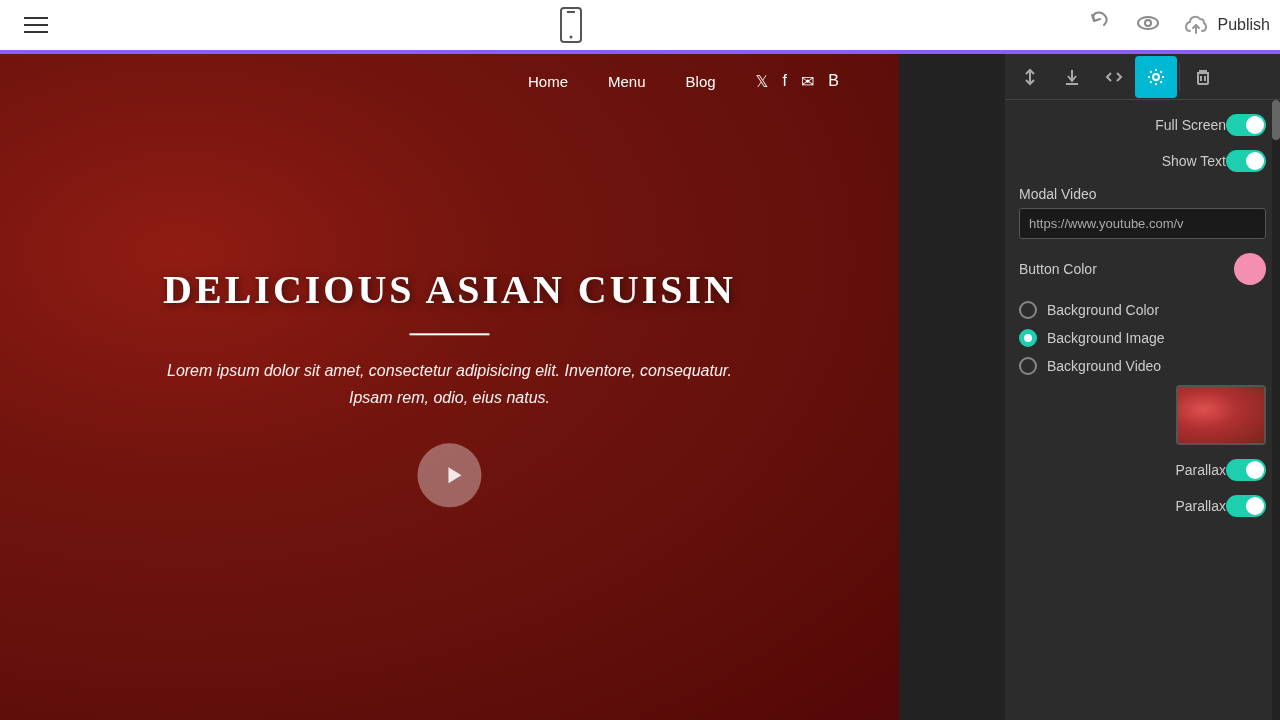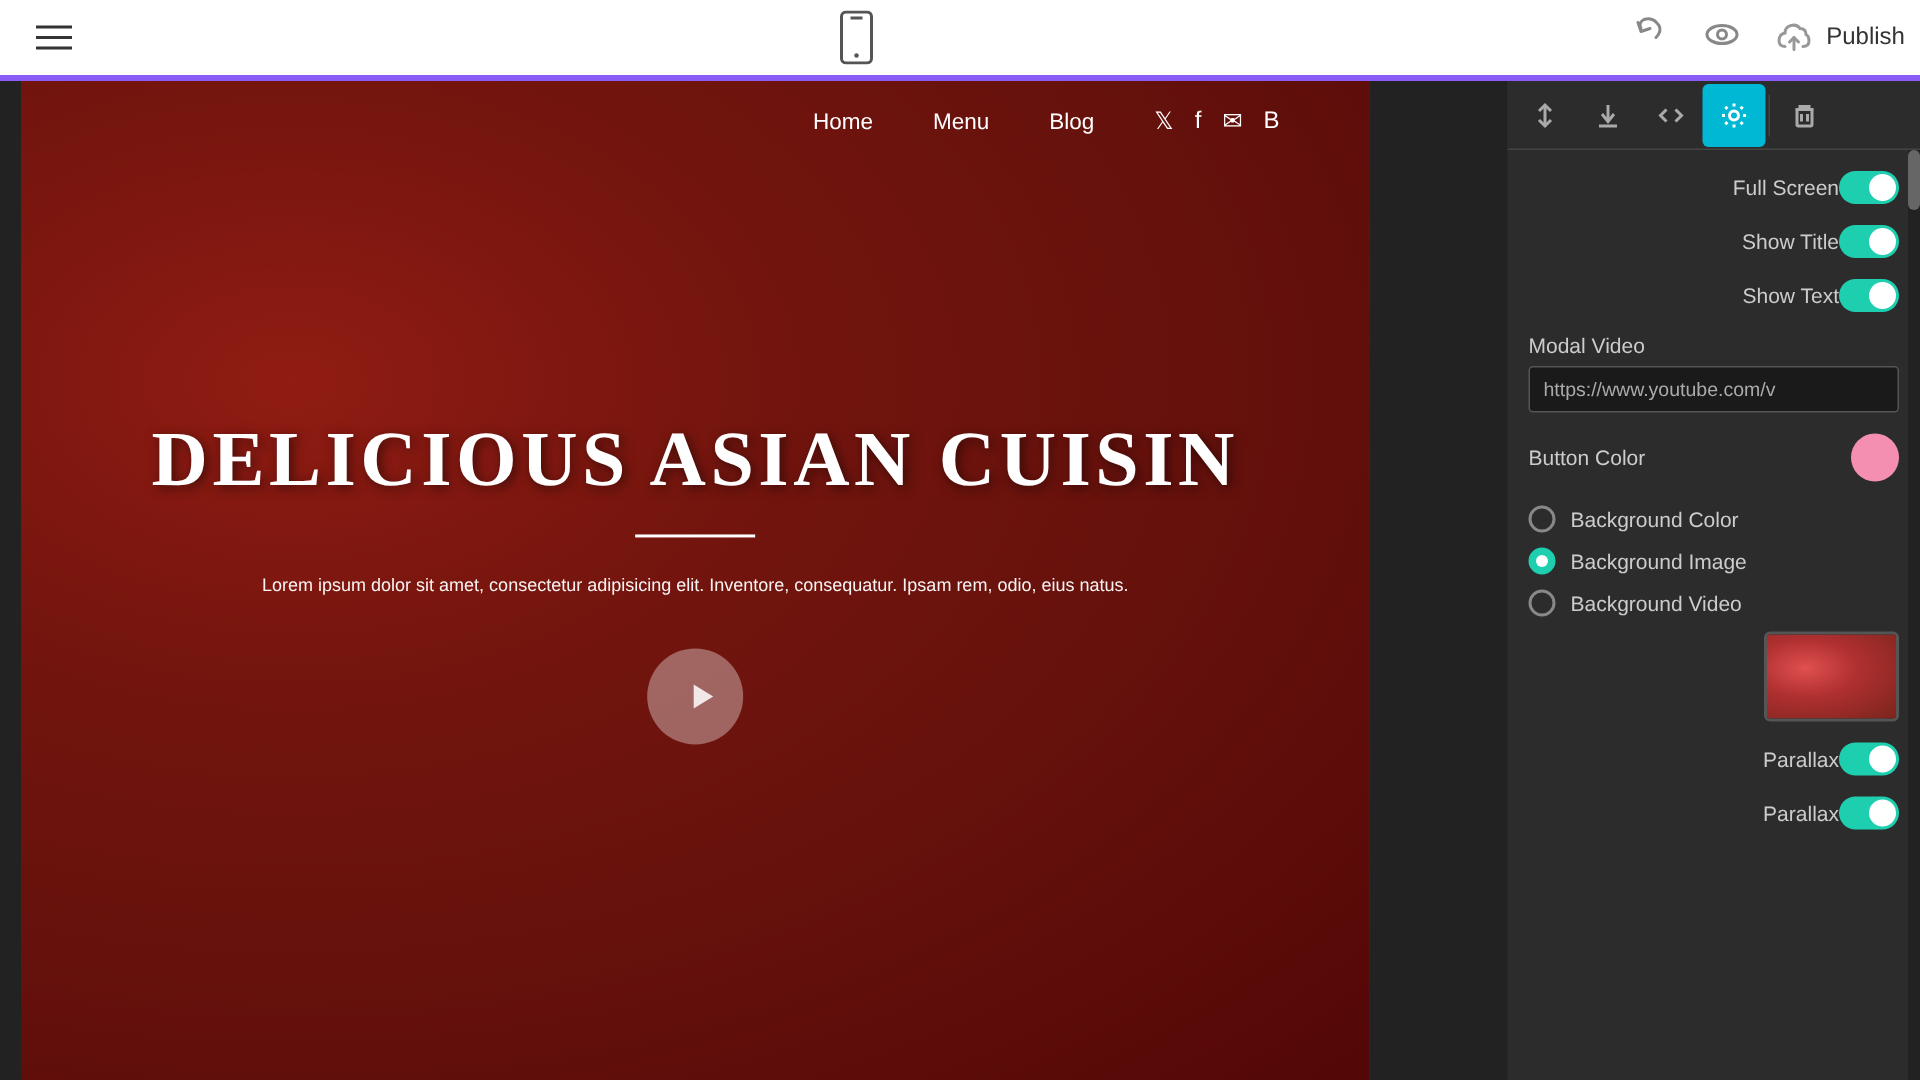"Home" .canvas-area { margin-left: 14px -> none }
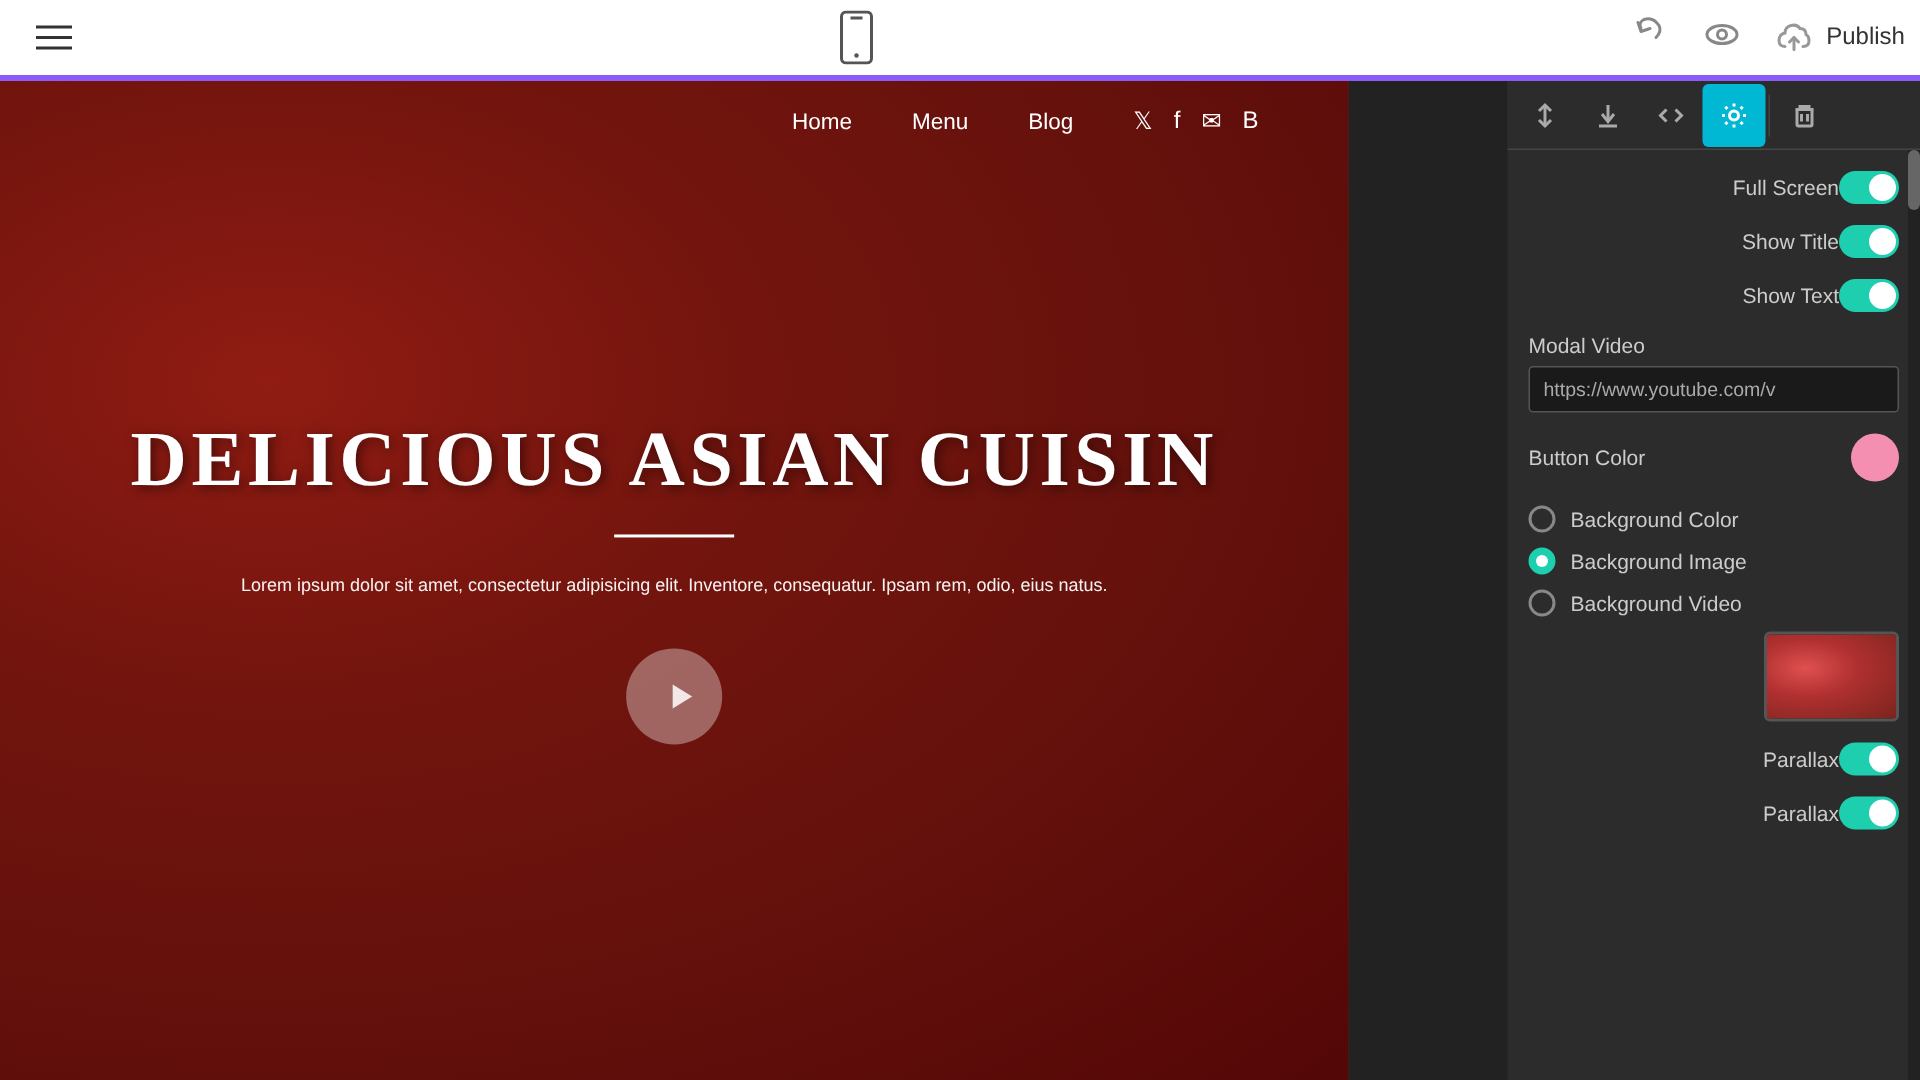"Show Title" div.settings-row { html: <div> <span>Show Title</span> <label> <input> <span></span> </label> </div> -> none }
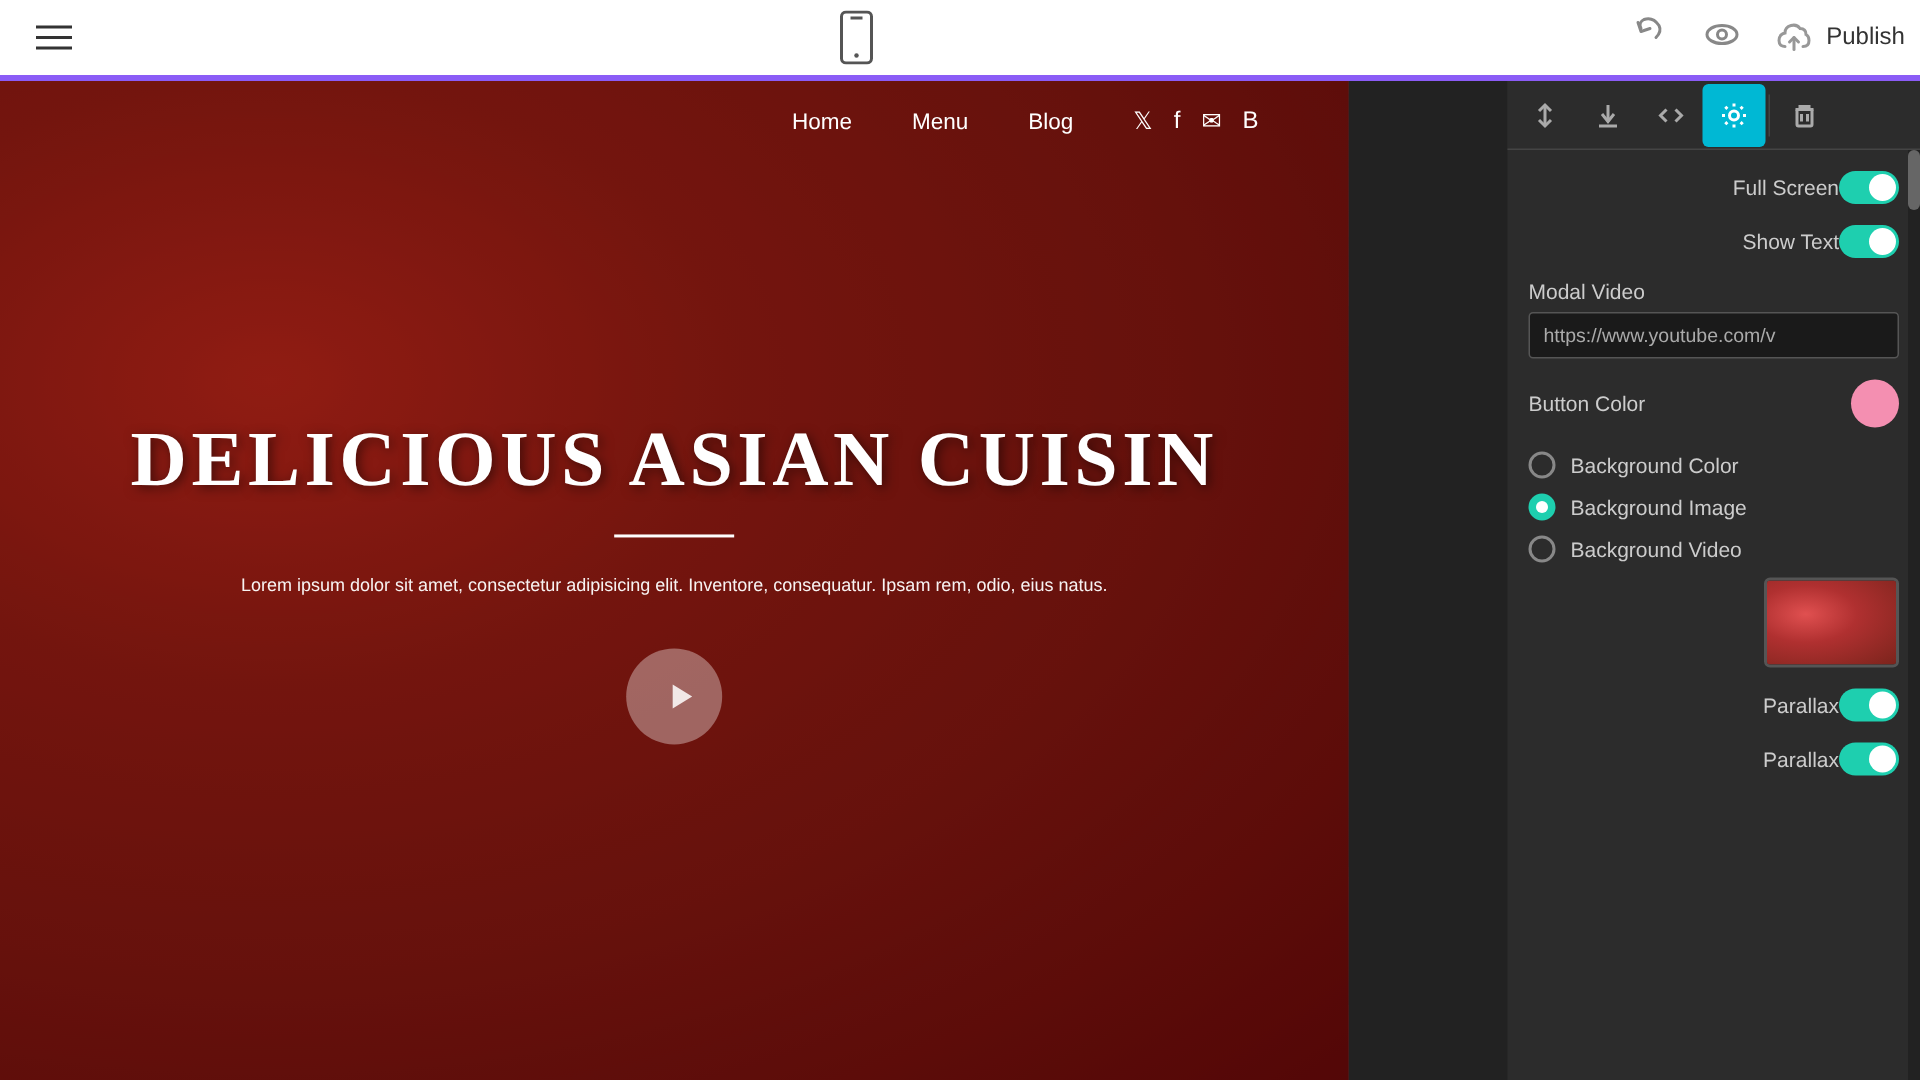"DELICIOUS ASIAN CUISIN" .hero-title { font-size: 52px -> 40px }
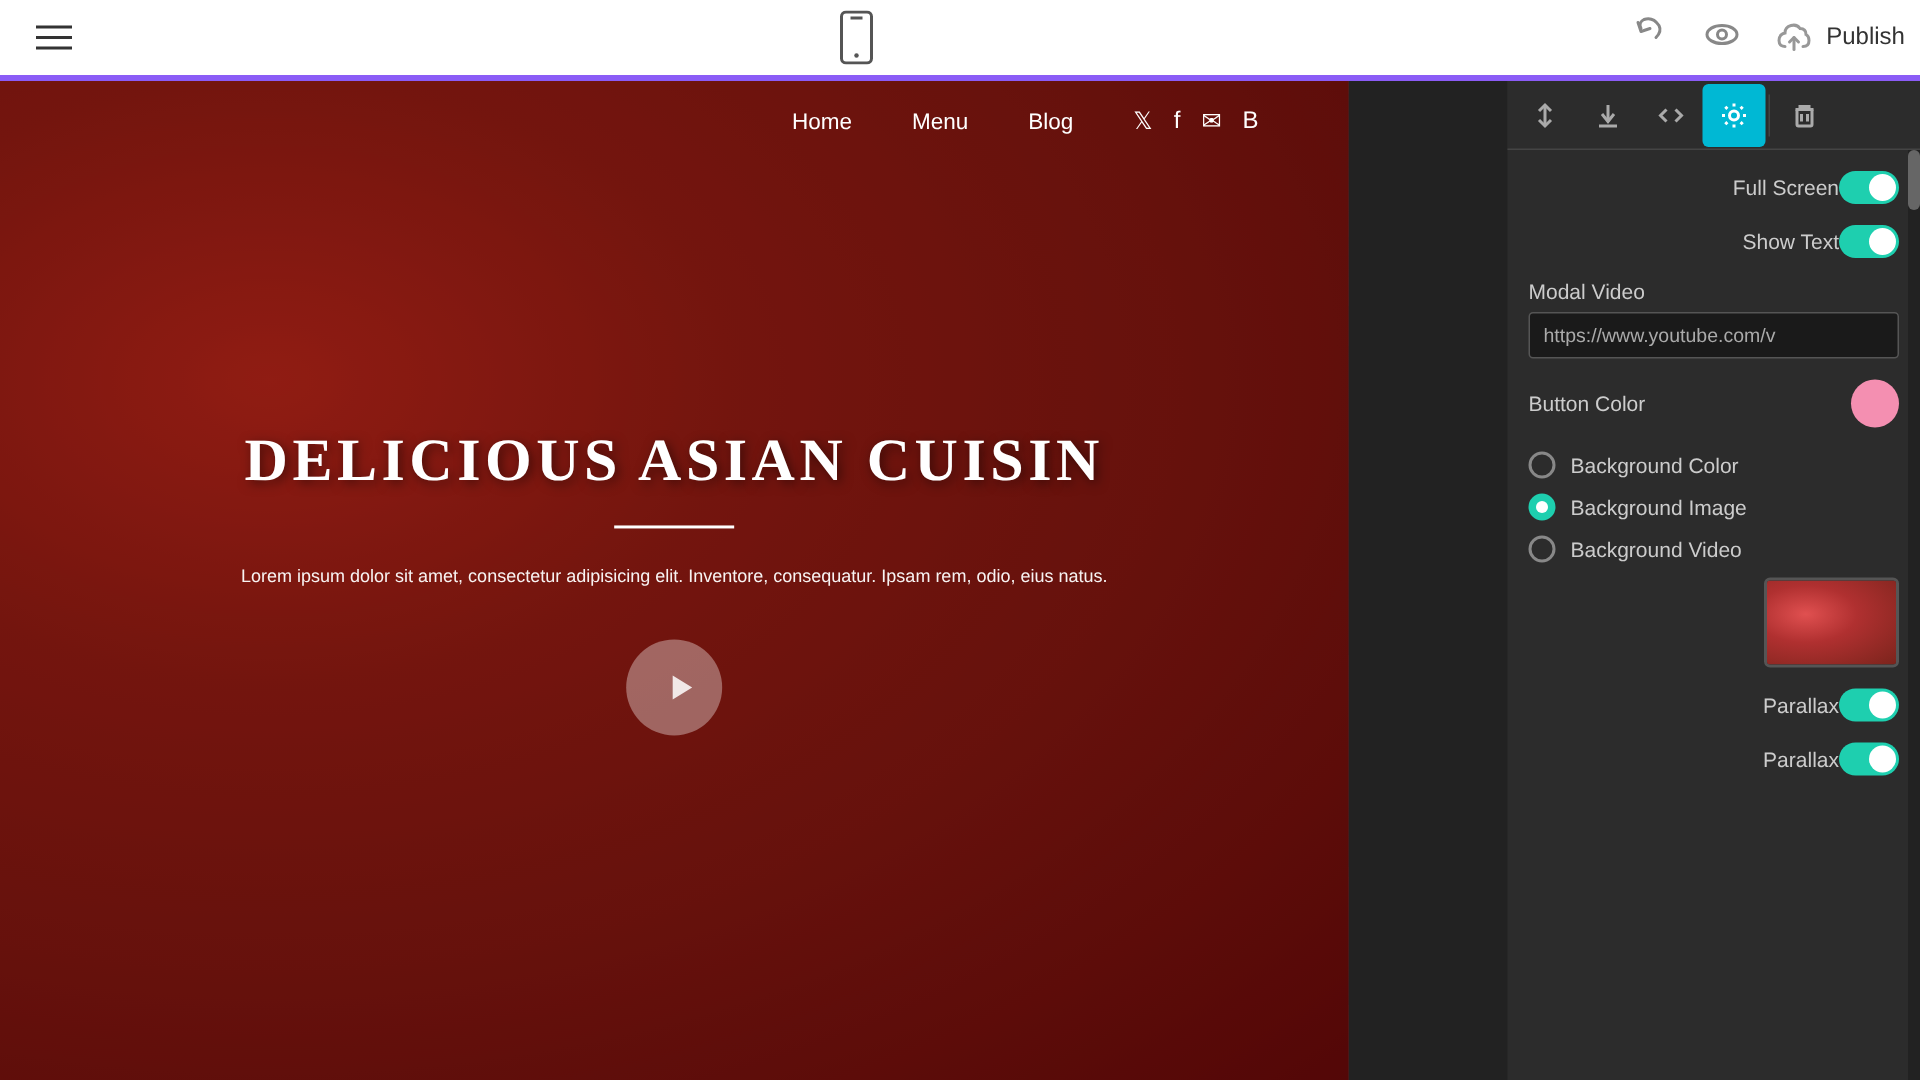"Lorem ipsum dolor sit amet," .hero-text { font-size: 12px -> 16px; font-style: none -> italic }
